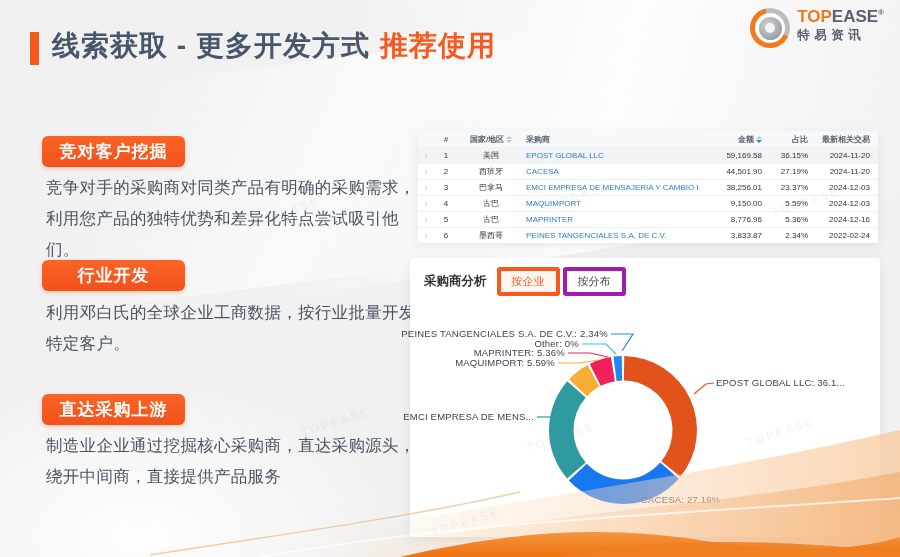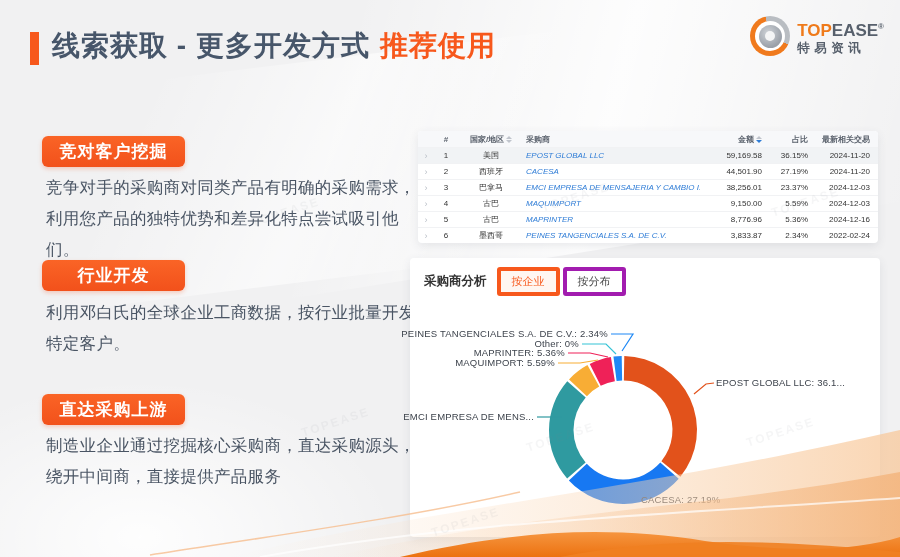"TOPEASE®" .logo { align-items: flex-end -> flex-start; margin-top: 8px -> none }
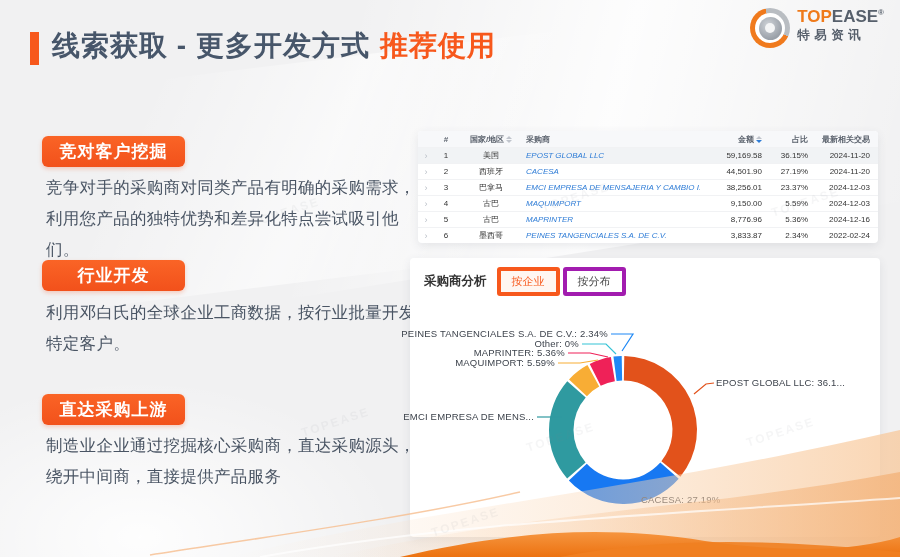"EPOST GLOBAL LLC" td.buyer a { font-style: italic -> none }
